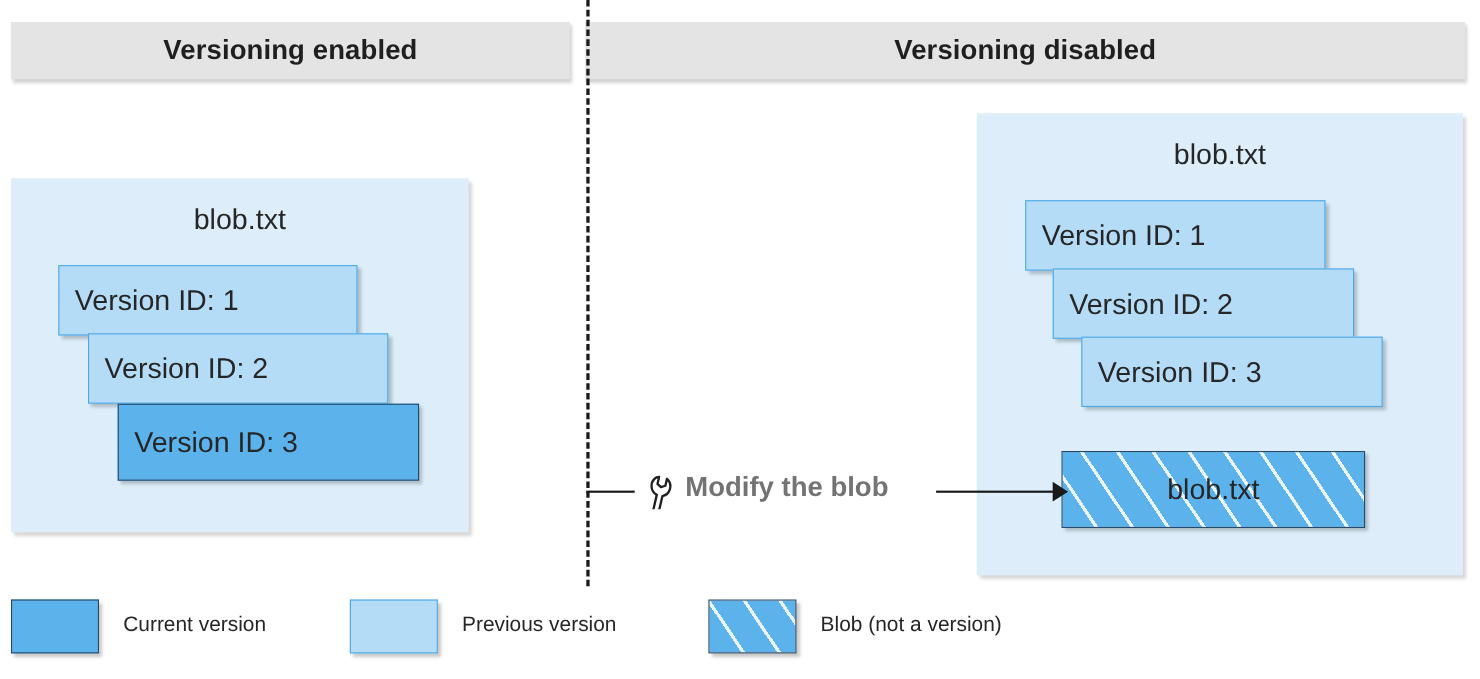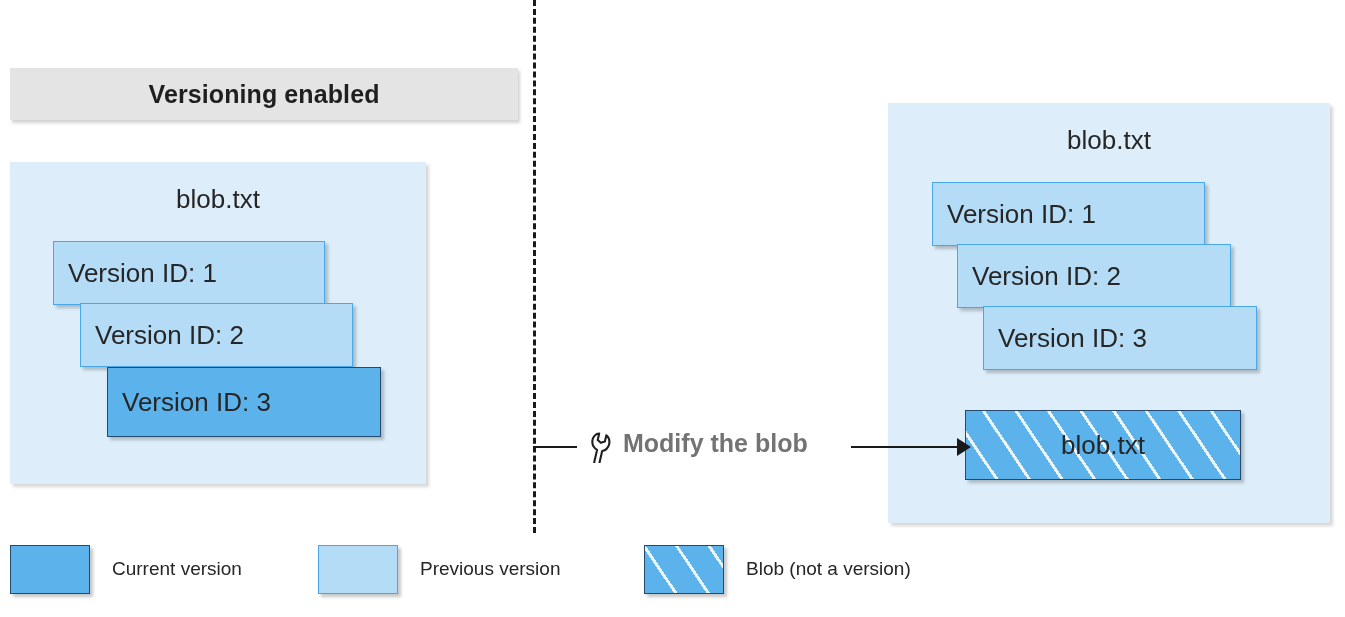"Versioning enabled" #hdr-left { margin-top: 48px -> none }
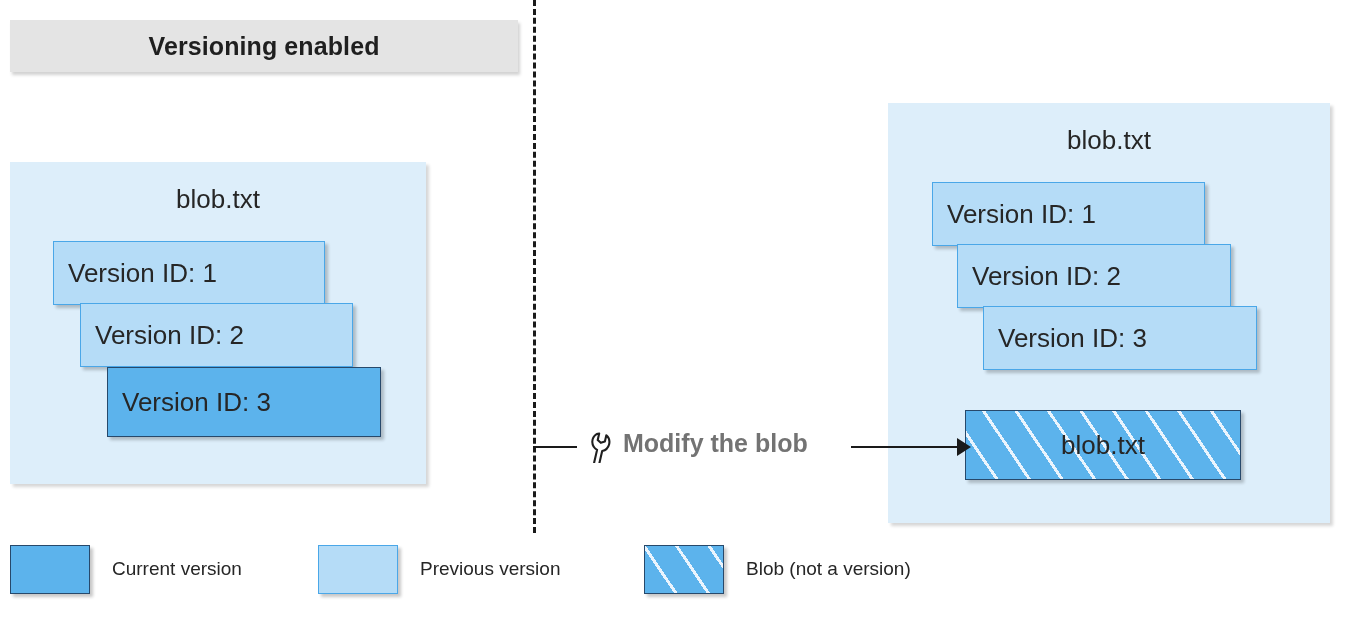"Versioning disabled" div.col-header { html: none -> <div> <span>Versioning disabled</span> </div> }
